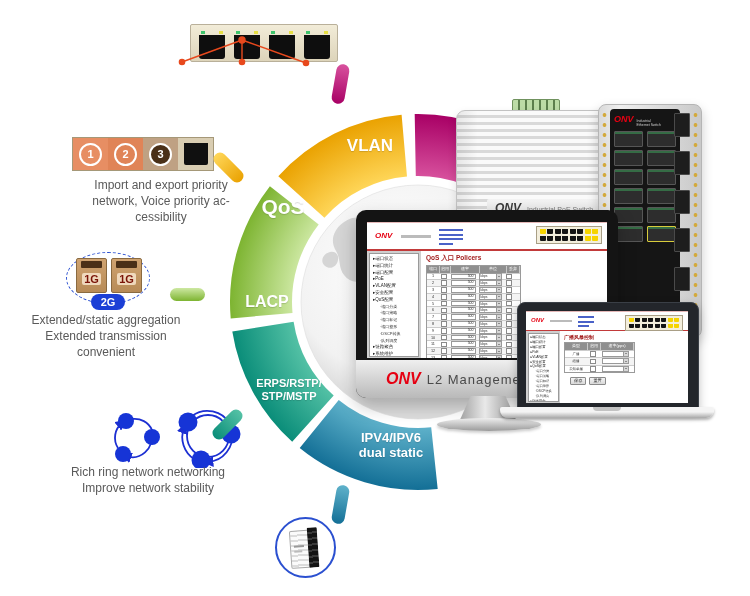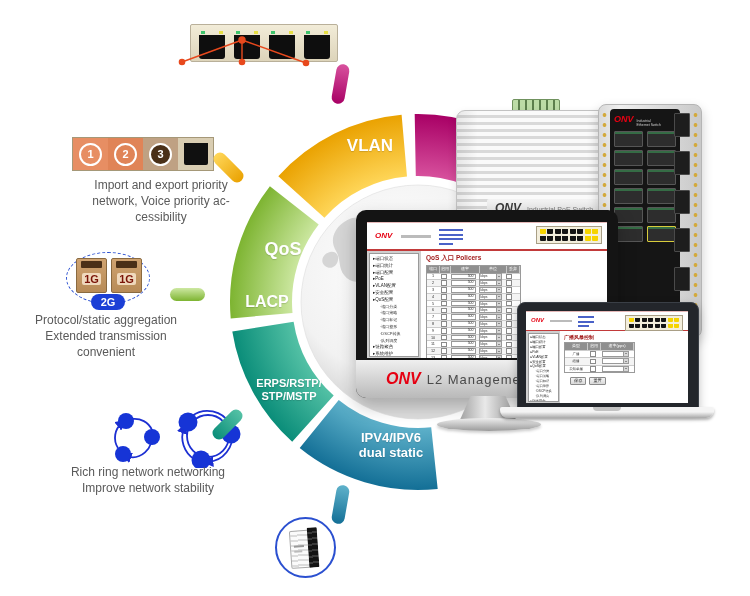"QoS" .wl-qos { font-size: 18px -> 21px; margin-top: 44px -> none }
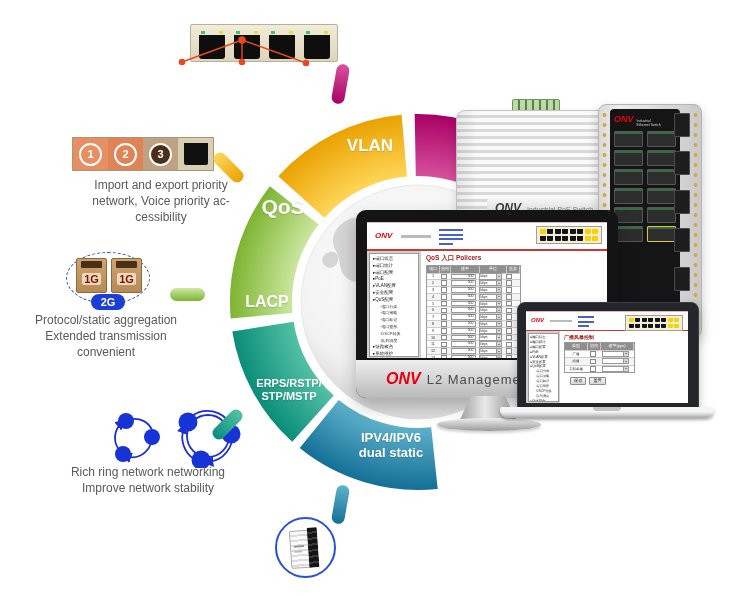"Protocol/static aggregation" div { text: Protocol/static -> Extended/static }
